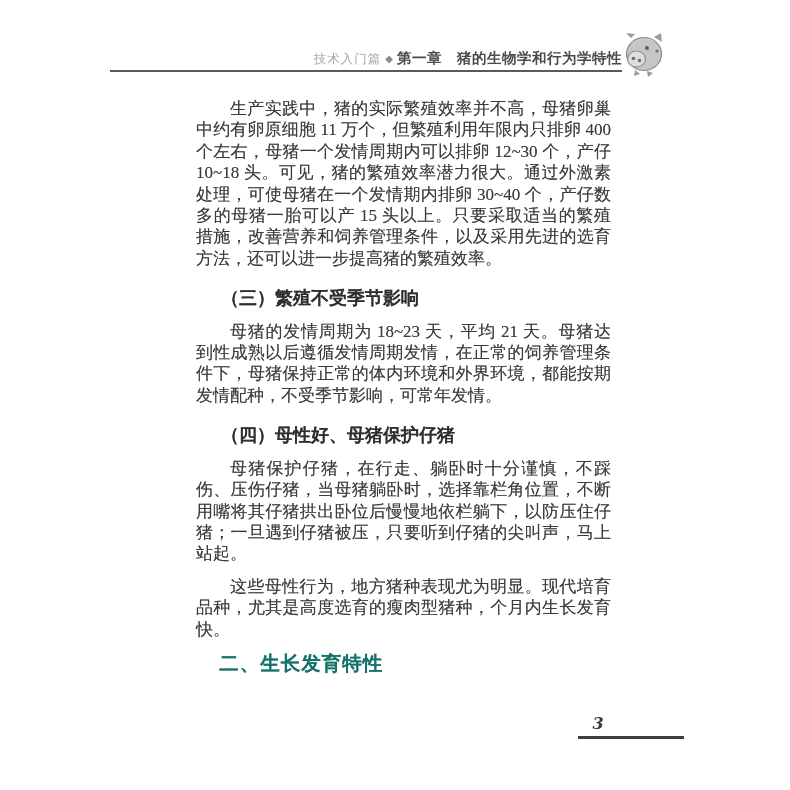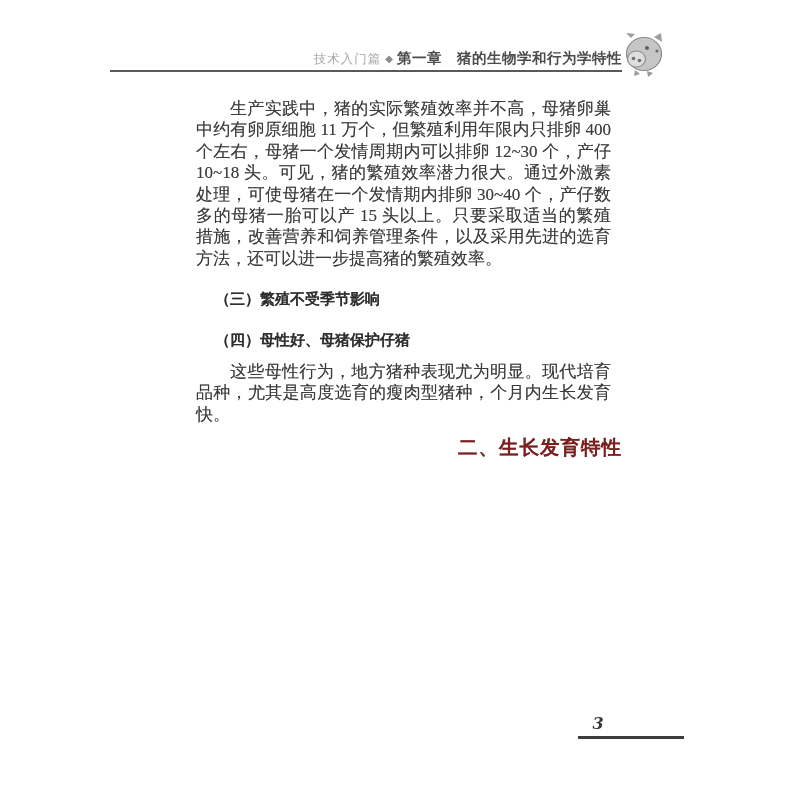"（三）繁殖不受季节影响" .body-col h3 { font-size: 15px -> 18px }
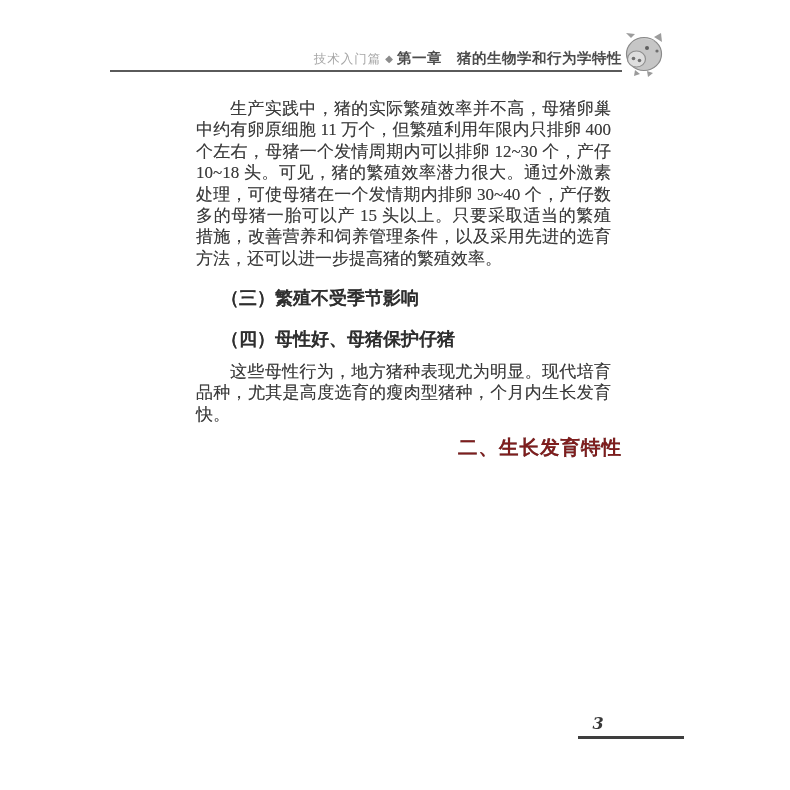"母猪的发情周期为 18~23 天，平均 21" p { html: none -> <p>母猪的发情周期为 18~23 天，平均 21 天。母猪达到性成熟以后遵循发情周期发情，在正常的饲养管理条件下，母猪保持正常的体内环境和外界环境，都能按期发情配种，不受季节影响，可常年发情。</p> }
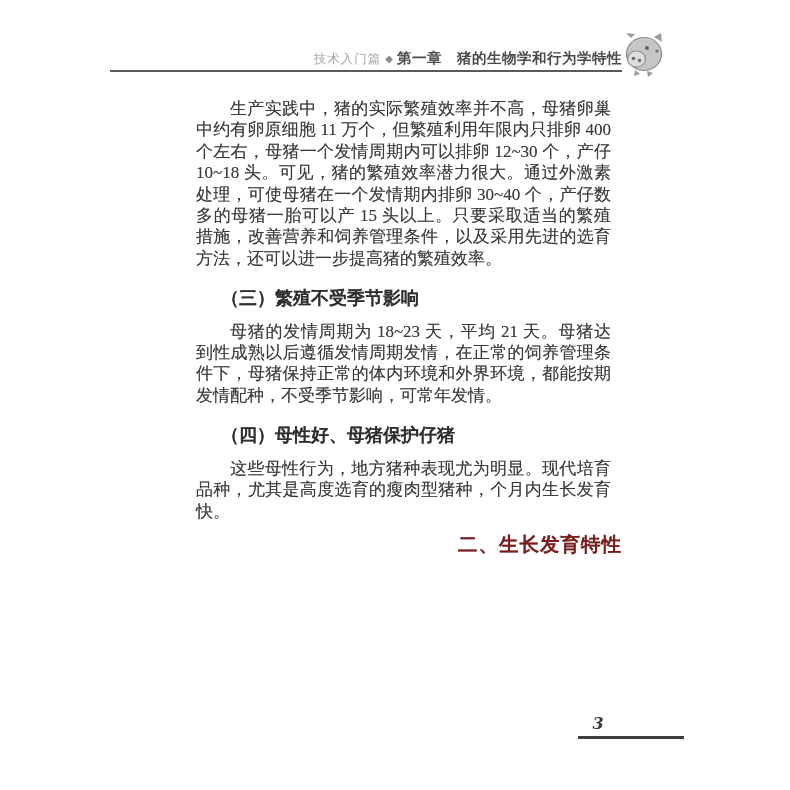"母猪保护仔猪，在行走、躺卧时十分谨慎，不踩伤、压伤仔猪，当母猪躺卧时，选择靠栏角" p { html: none -> <p>母猪保护仔猪，在行走、躺卧时十分谨慎，不踩伤、压伤仔猪，当母猪躺卧时，选择靠栏角位置，不断用嘴将其仔猪拱出卧位后慢慢地依栏躺下，以防压住仔猪；一旦遇到仔猪被压，只要听到仔猪的尖叫声，马上站起。</p> }
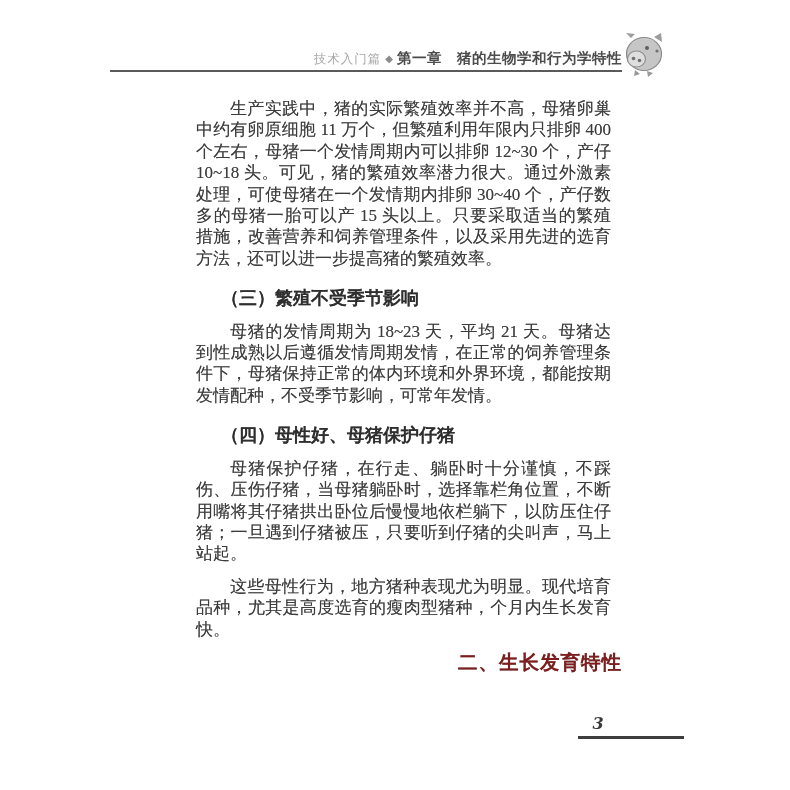"二、生长发育特性" .body-col h2 { color: #7f1d1d -> #0f766e; font-family: Liberation Mono, monospace -> Liberation Serif, serif; text-align: right -> none }
